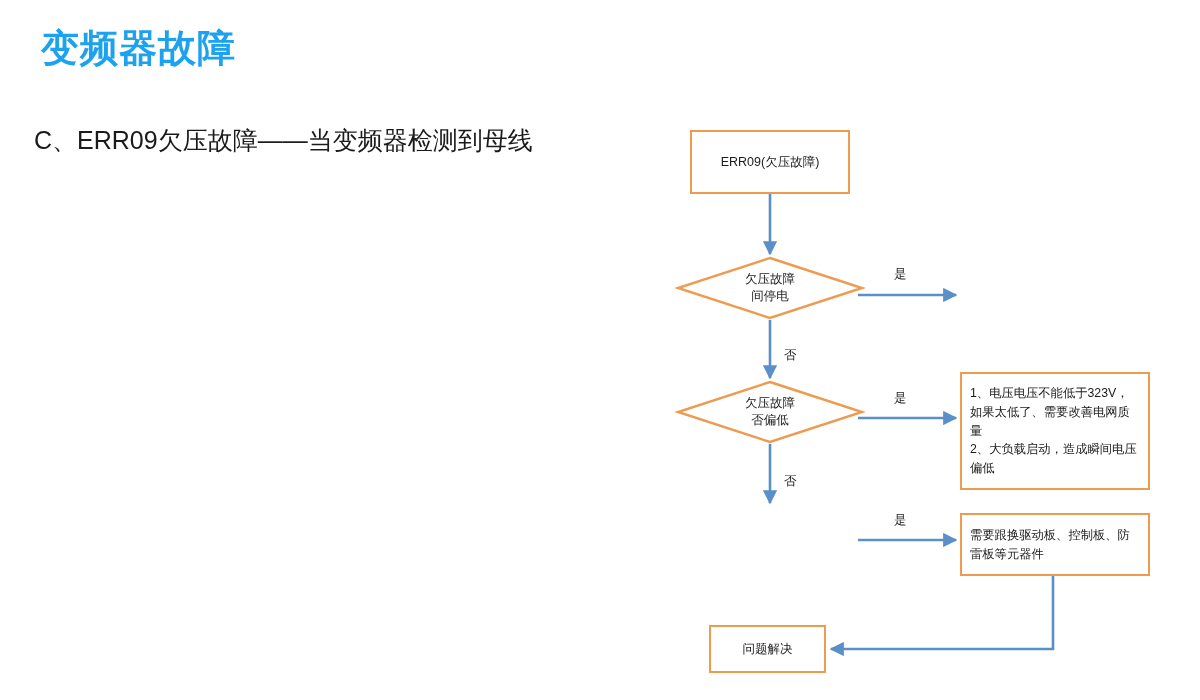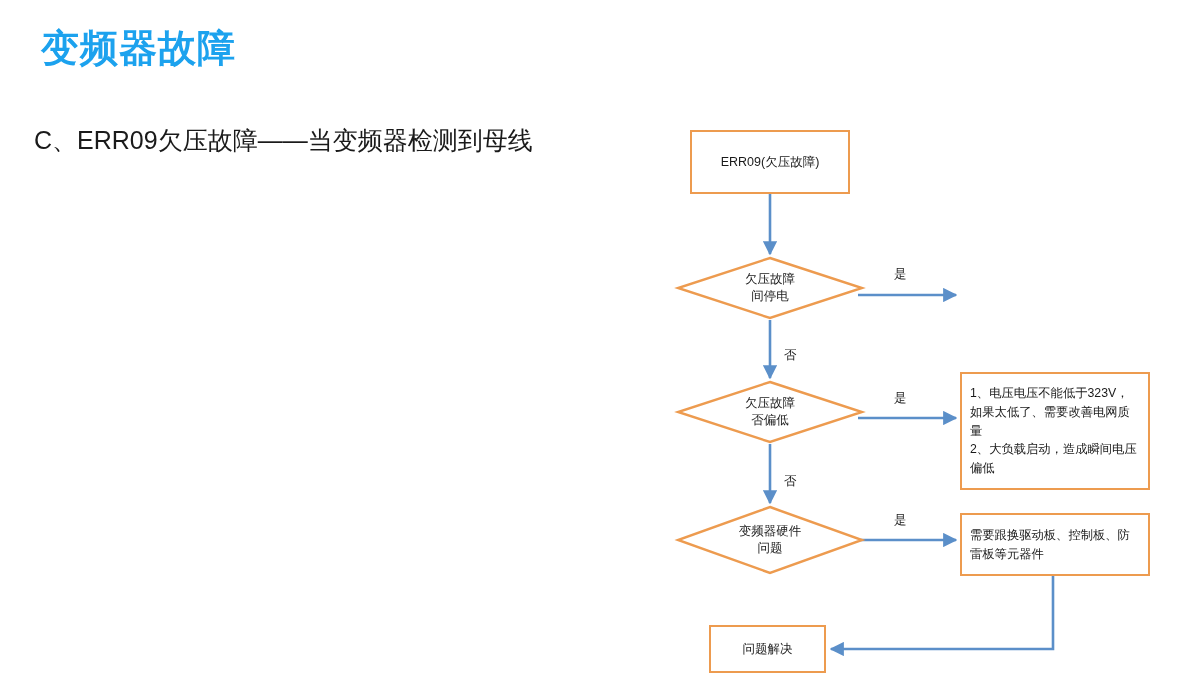"变频器硬件" div.diamond { html: <div> <svg> <polygon></polygon> </svg> <span>变频器硬件 问题</span> </div> -> none }
